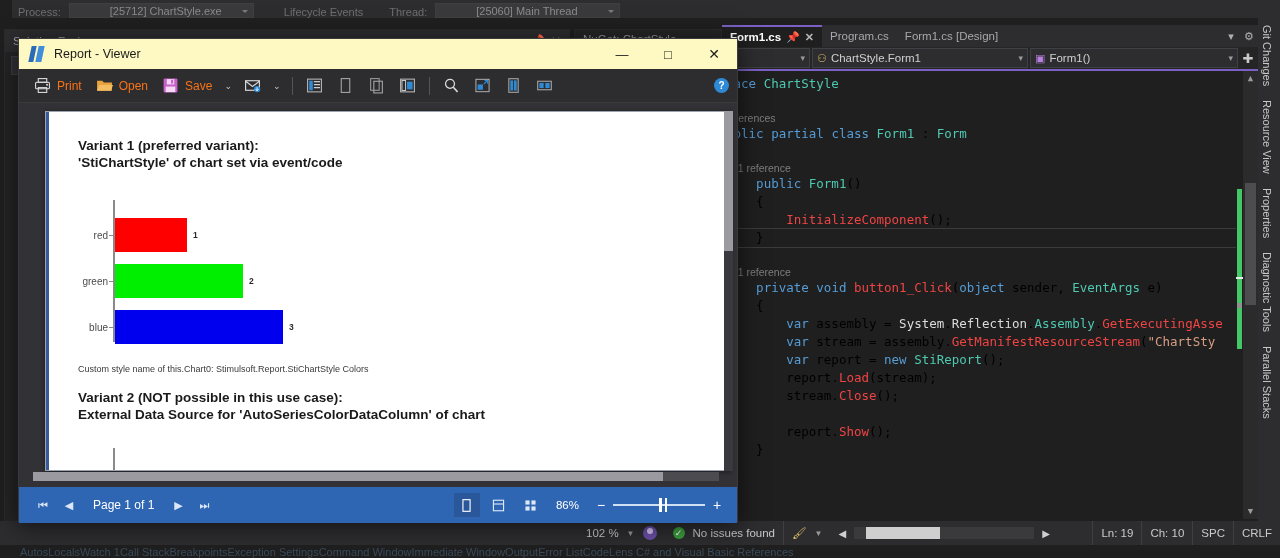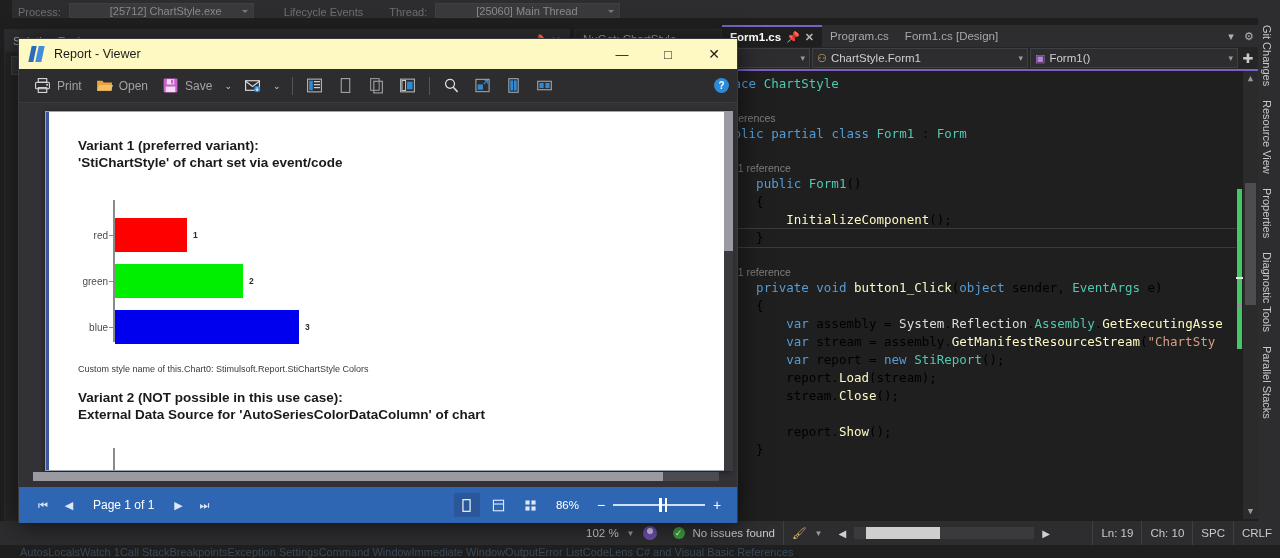"Print" .tb-item { color: #a3a3a3 -> #f97316 }
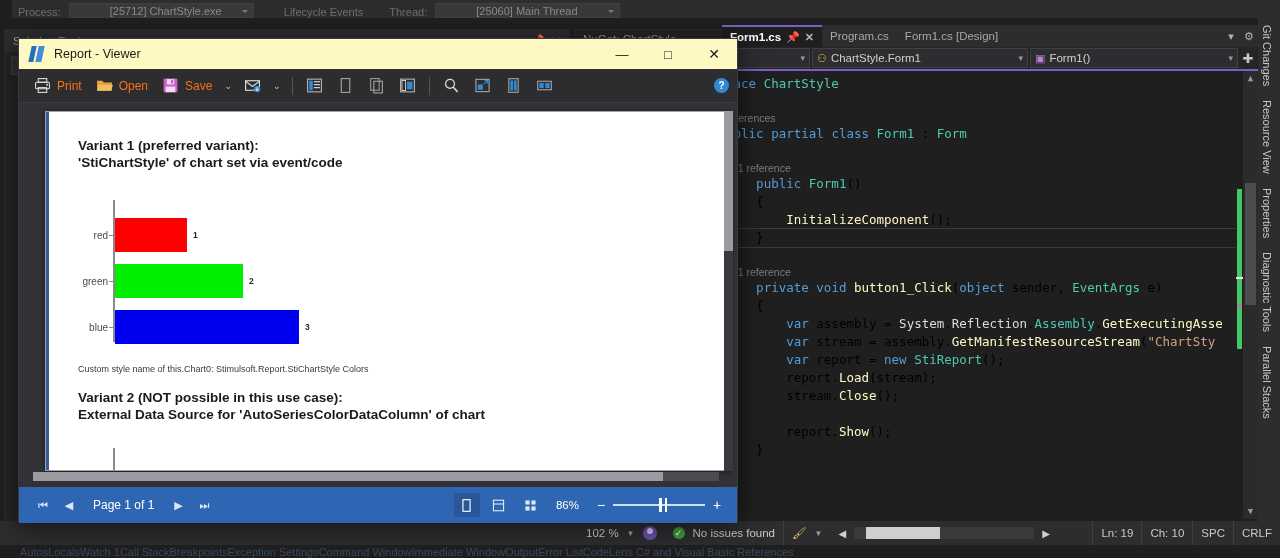"InitializeComponent" .fn { color: #fef9c3 -> #ef4444 }
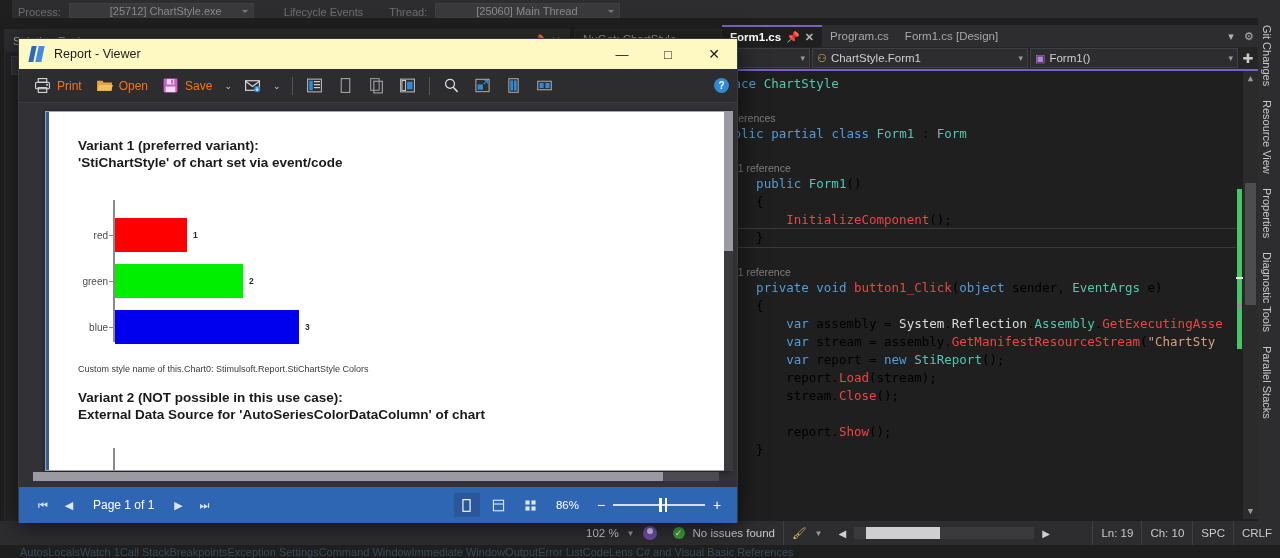"blue" div.bar-row { width: 184px -> 168px }
